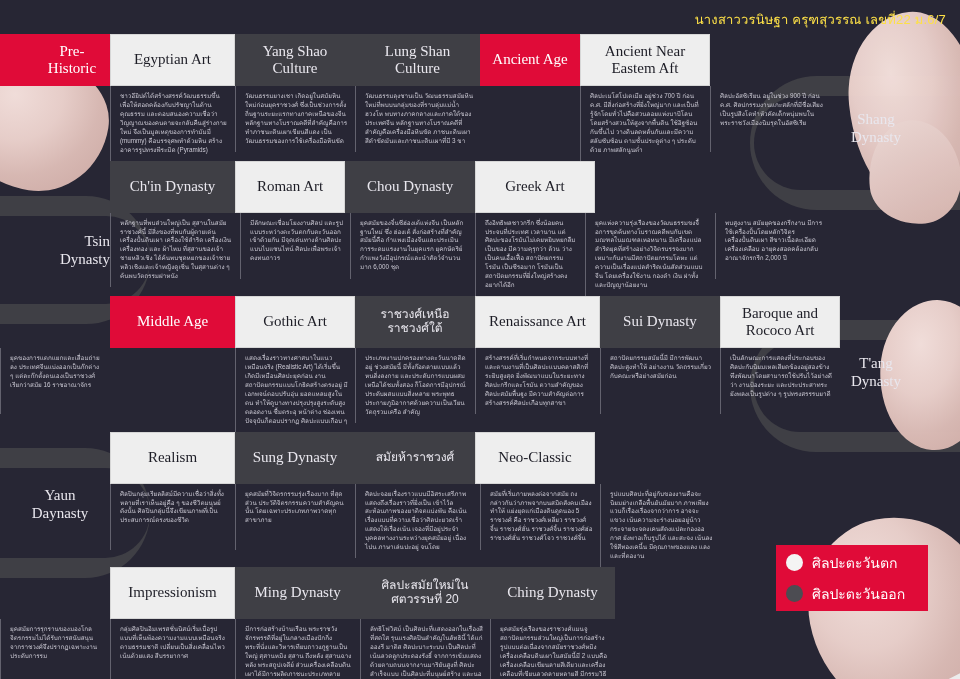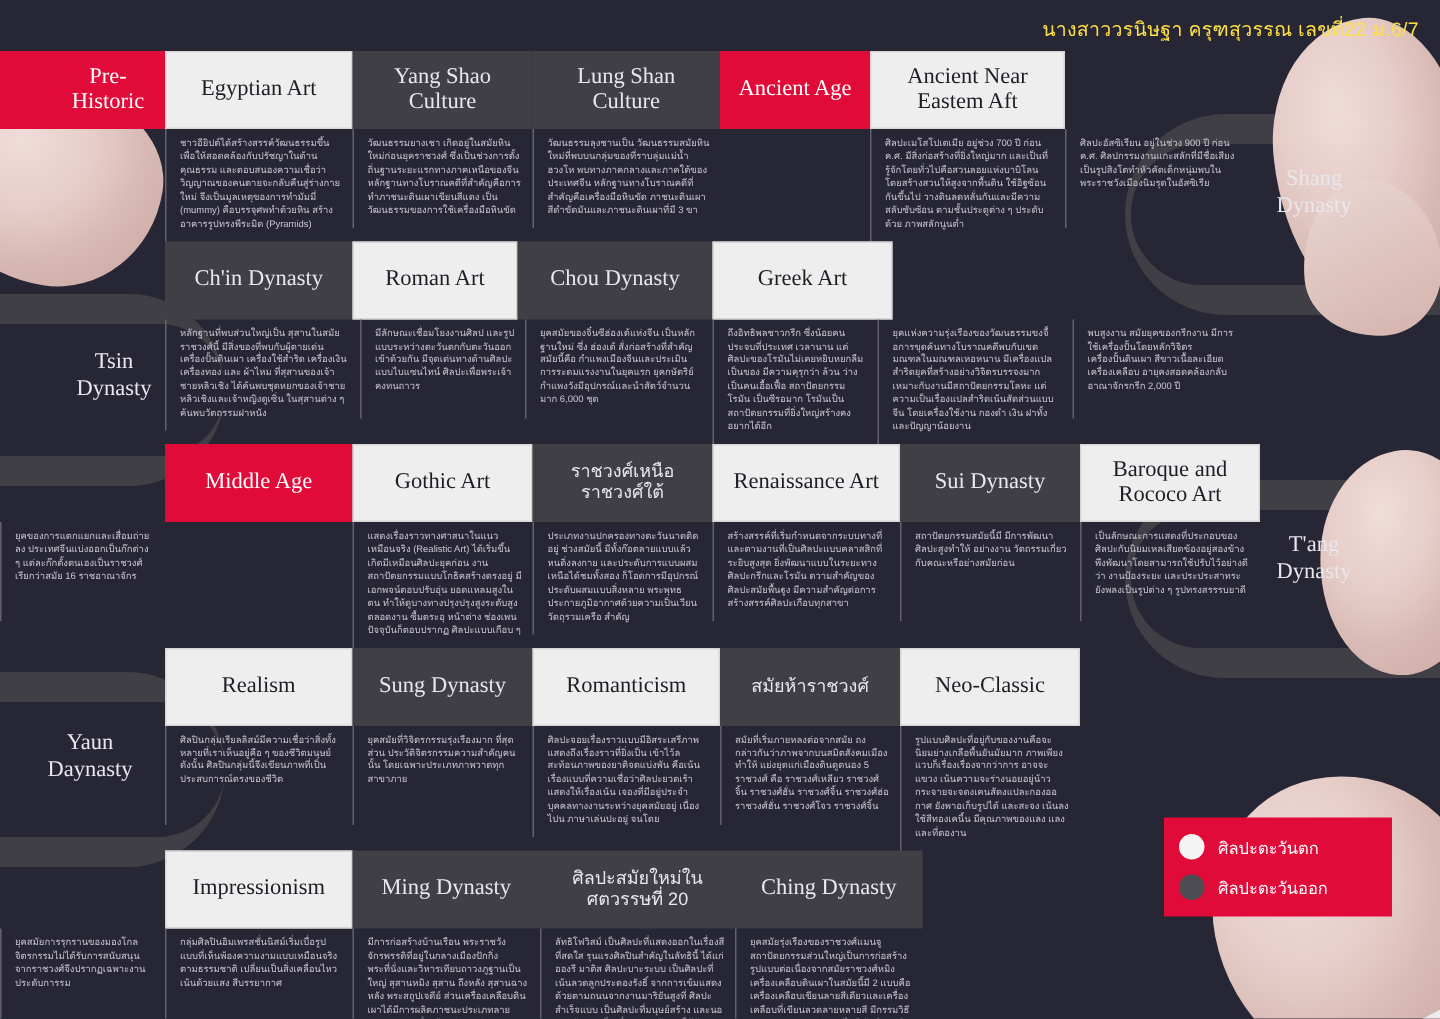"Tsin" #label-tsin { left: 28px -> 14px; text-align: none -> right }
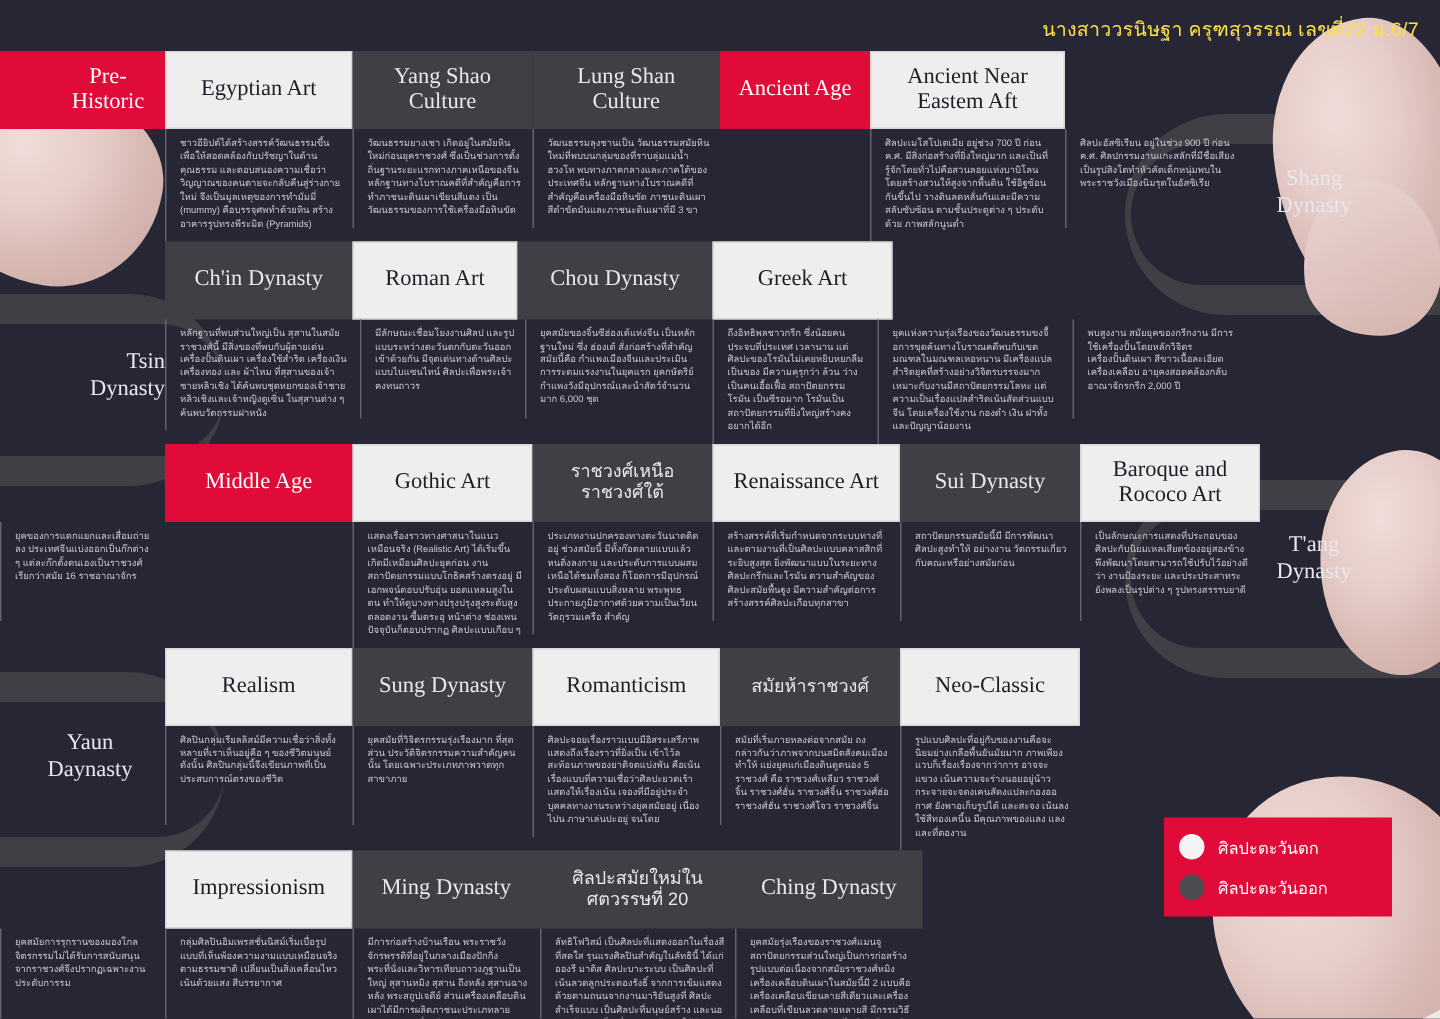"Romanticism" div.tbox { html: <div>Romanticism</div> -> none }
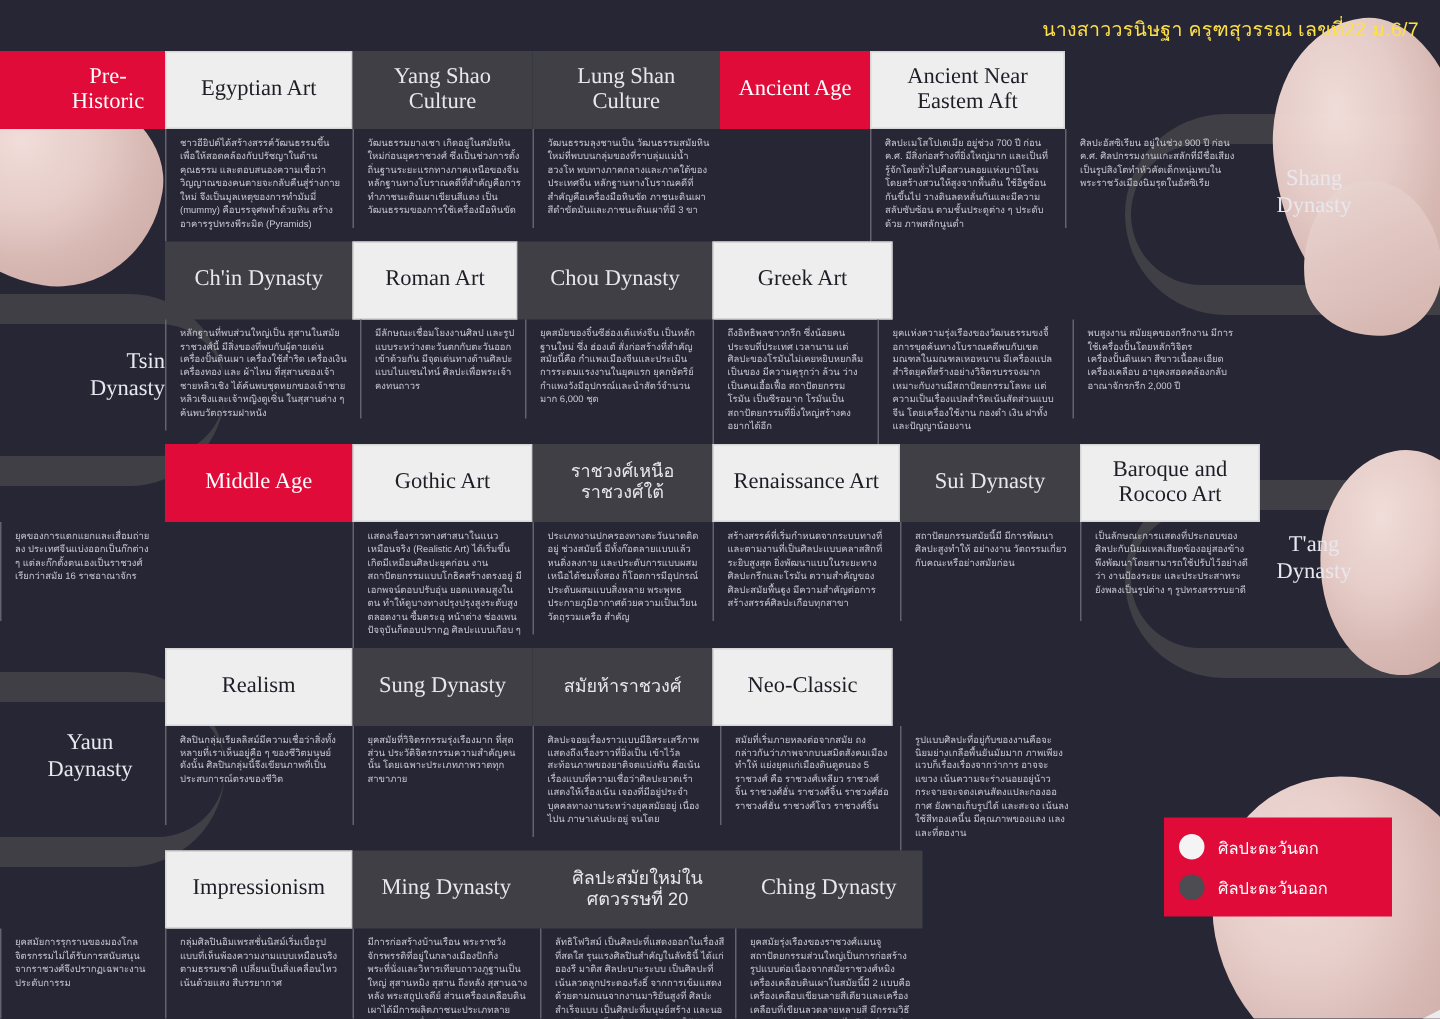"ศิลปะตะวันตก" .legend-row span { font-size: 11px -> 14px }
